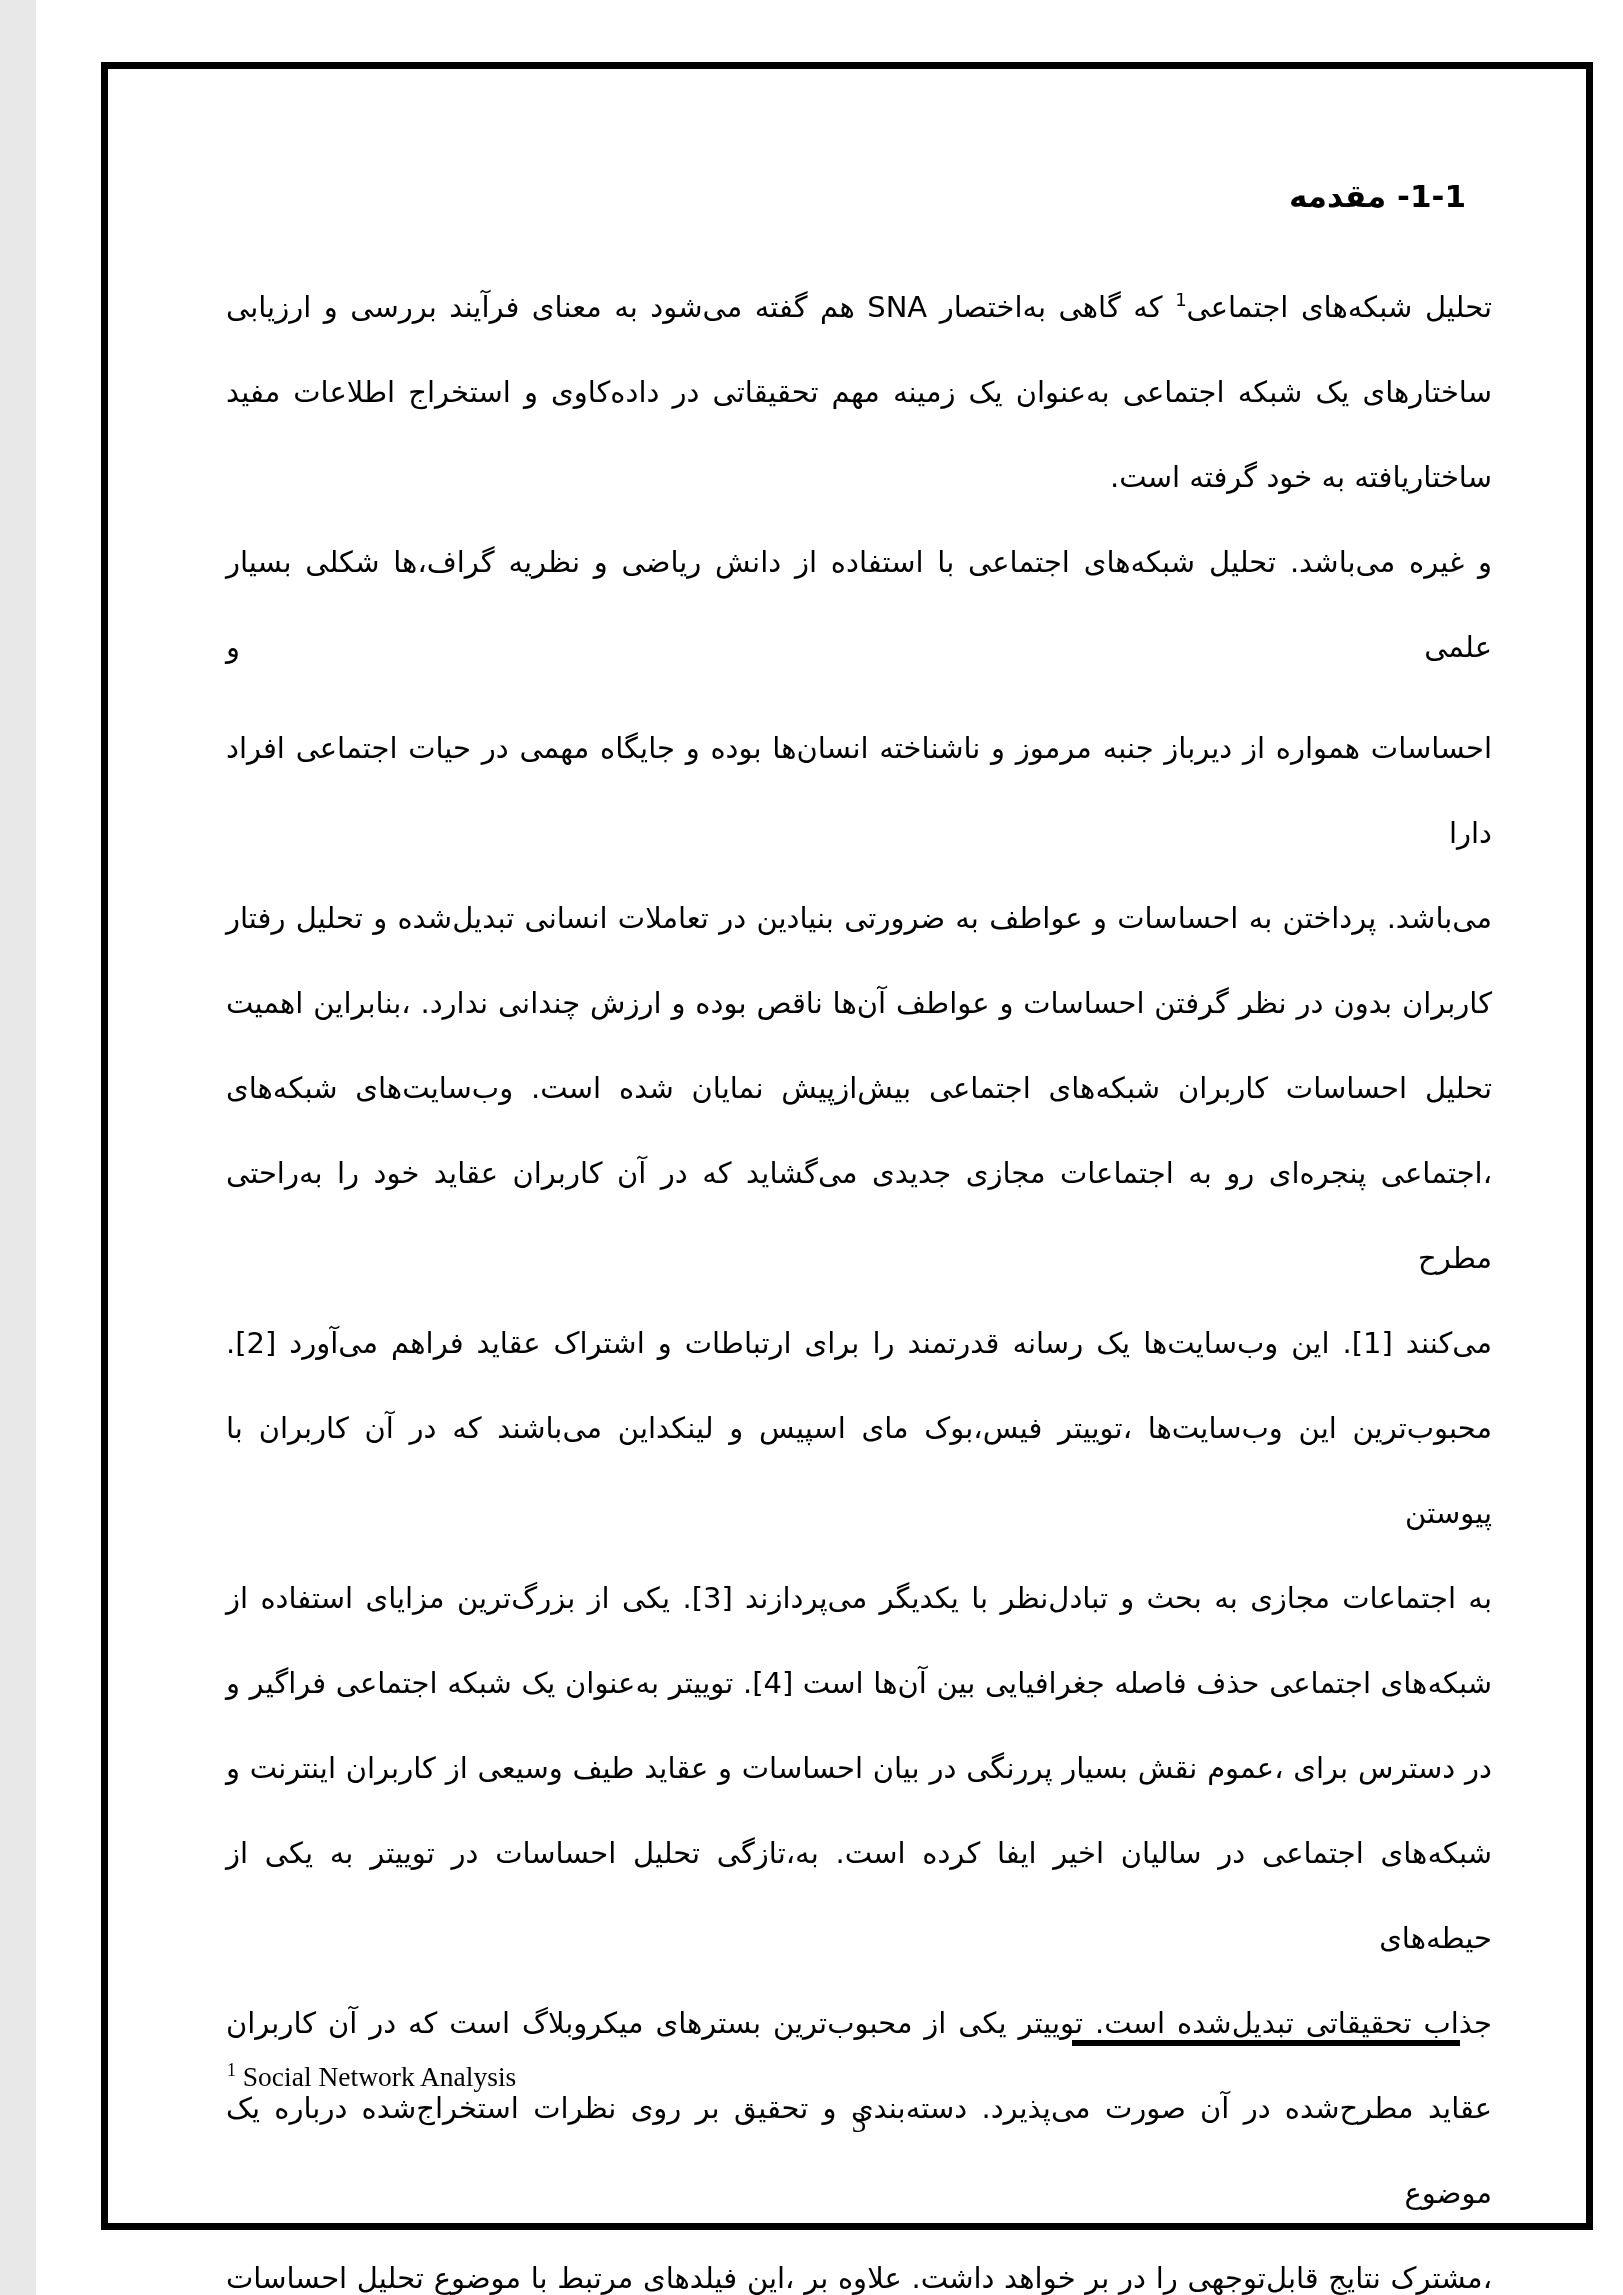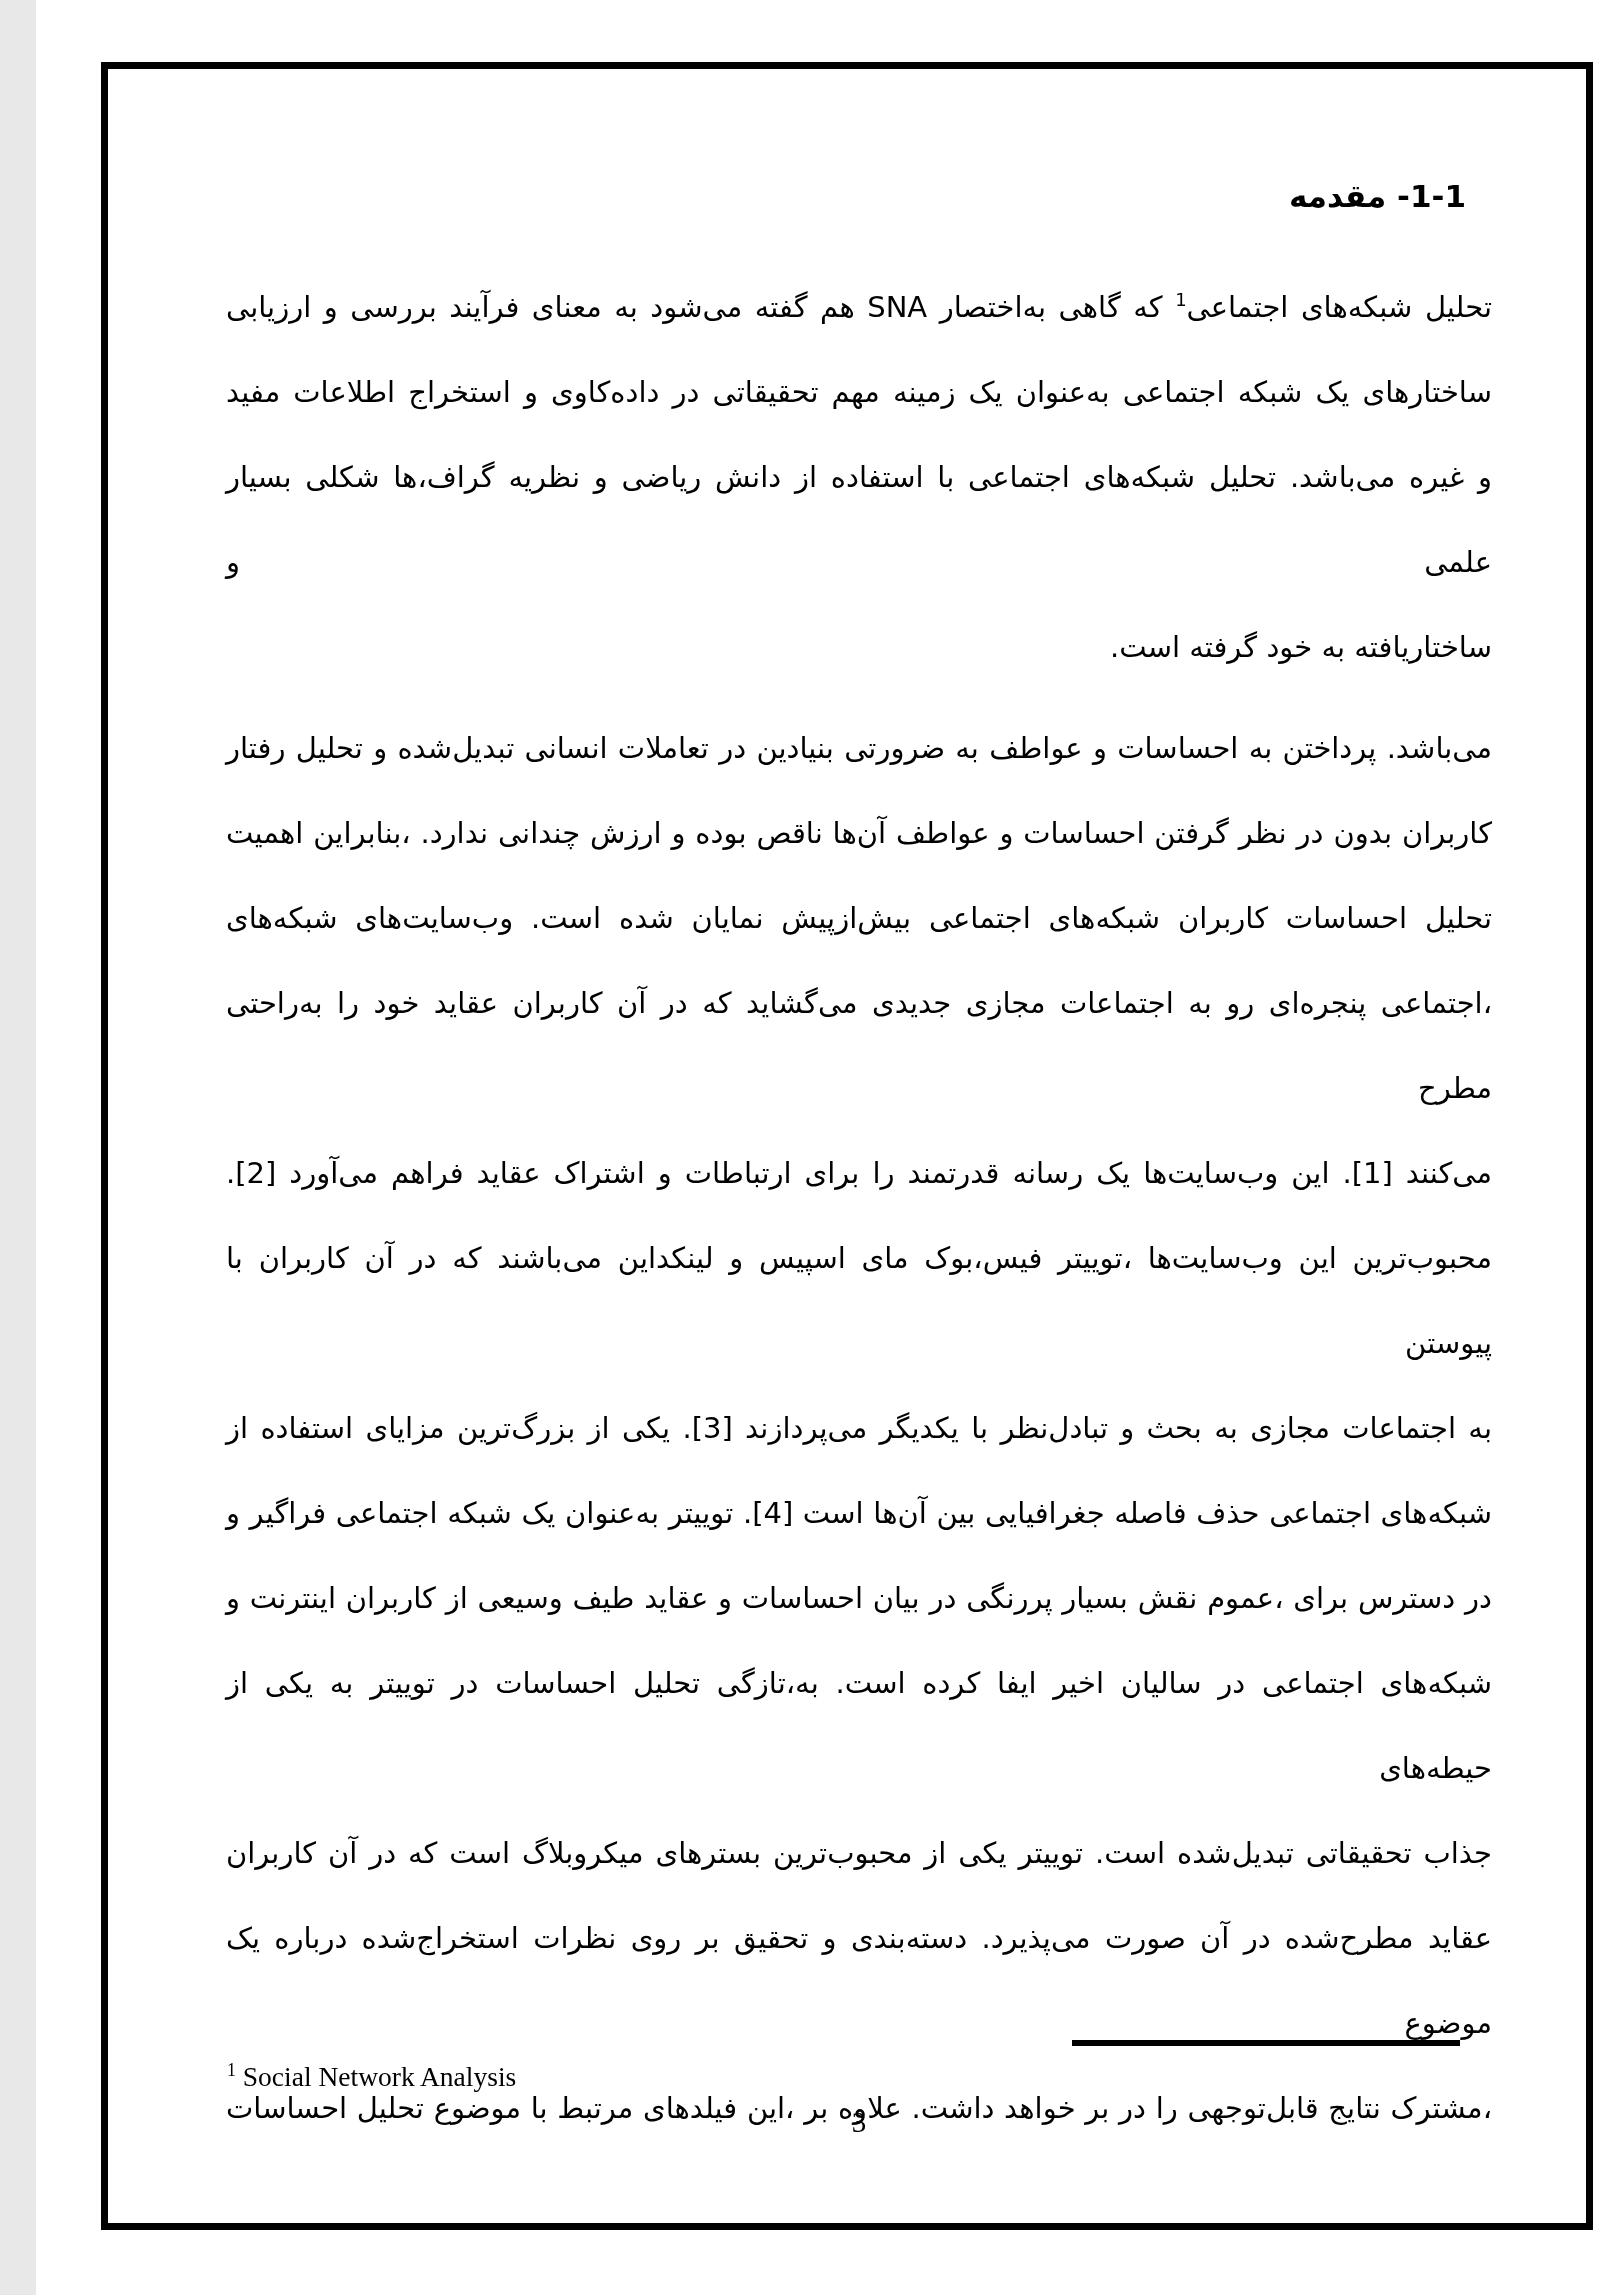"و غیره می‌باشد. تحلیل شبکه‌های" div.line { order: before "ساختاریافته به خود گرفته است." -> after "ساختاریافته به خود گرفته است." }
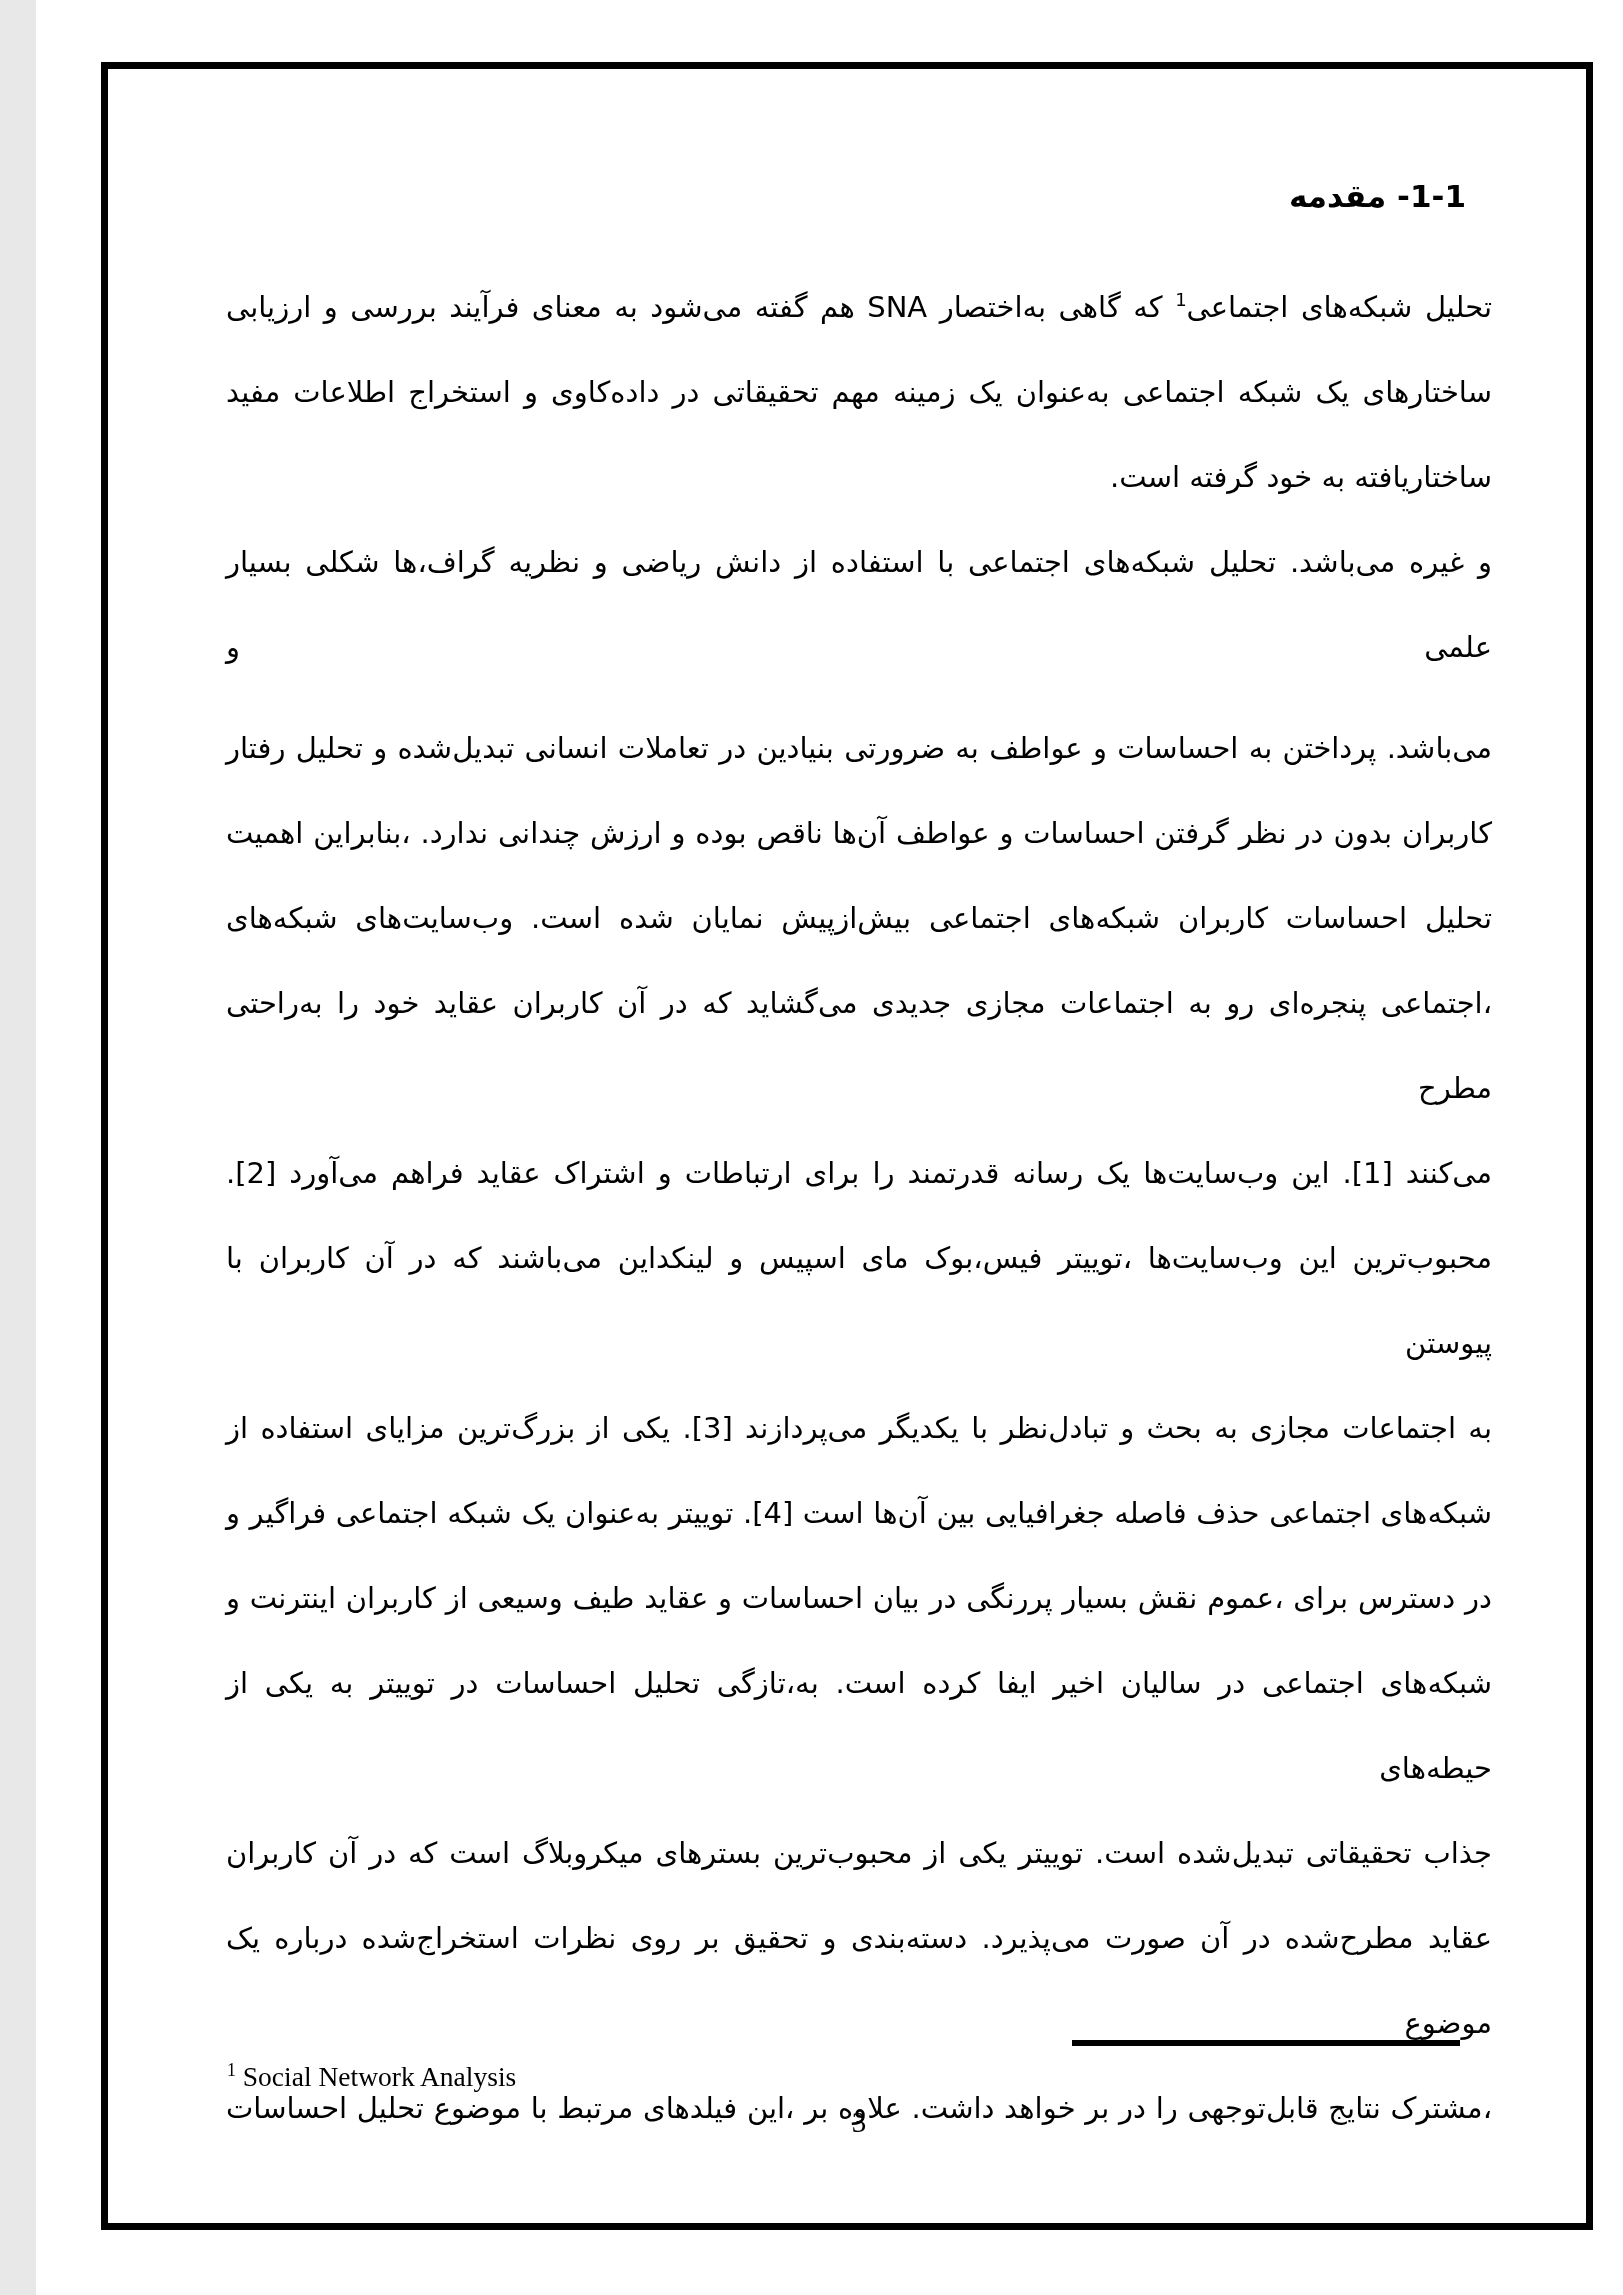"احساسات همواره از دیرباز جنبه" div.line { html: none -> <div>احساسات همواره از دیرباز جنبه مرموز و ناشناخته انسان‌ها بوده و جایگاه مهمی در حیات اجتماعی افراد دارا</div> }
